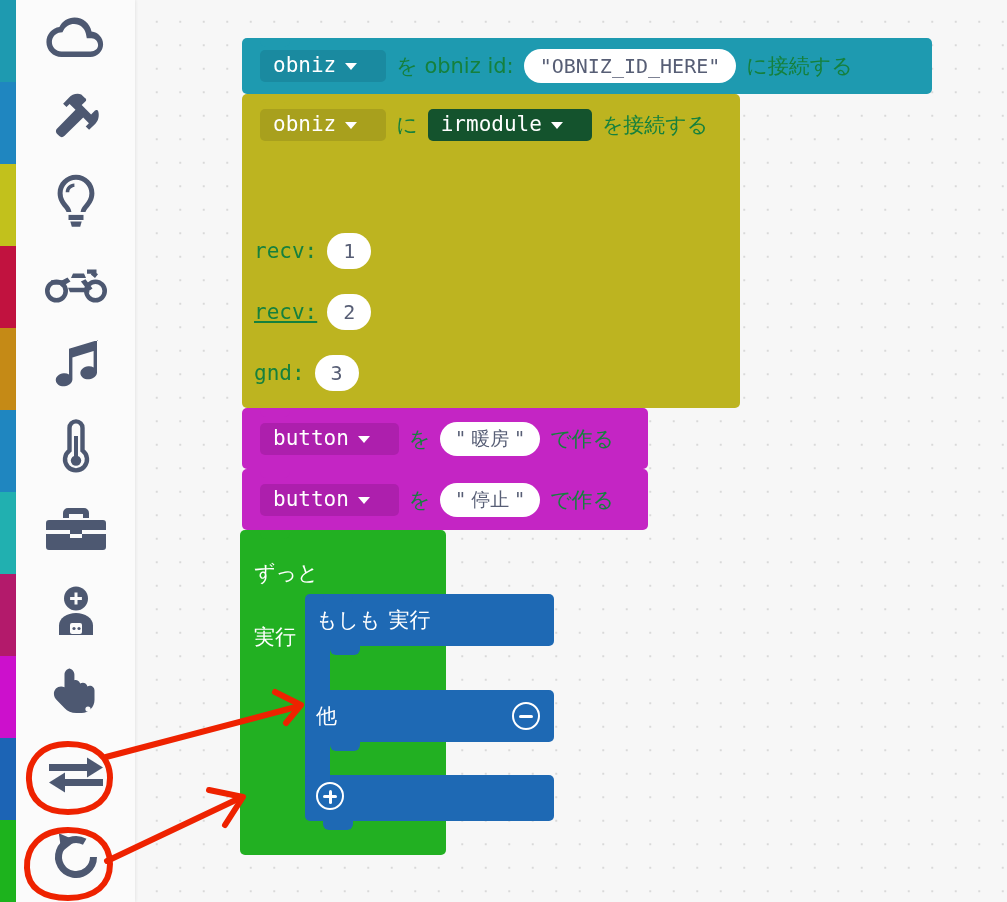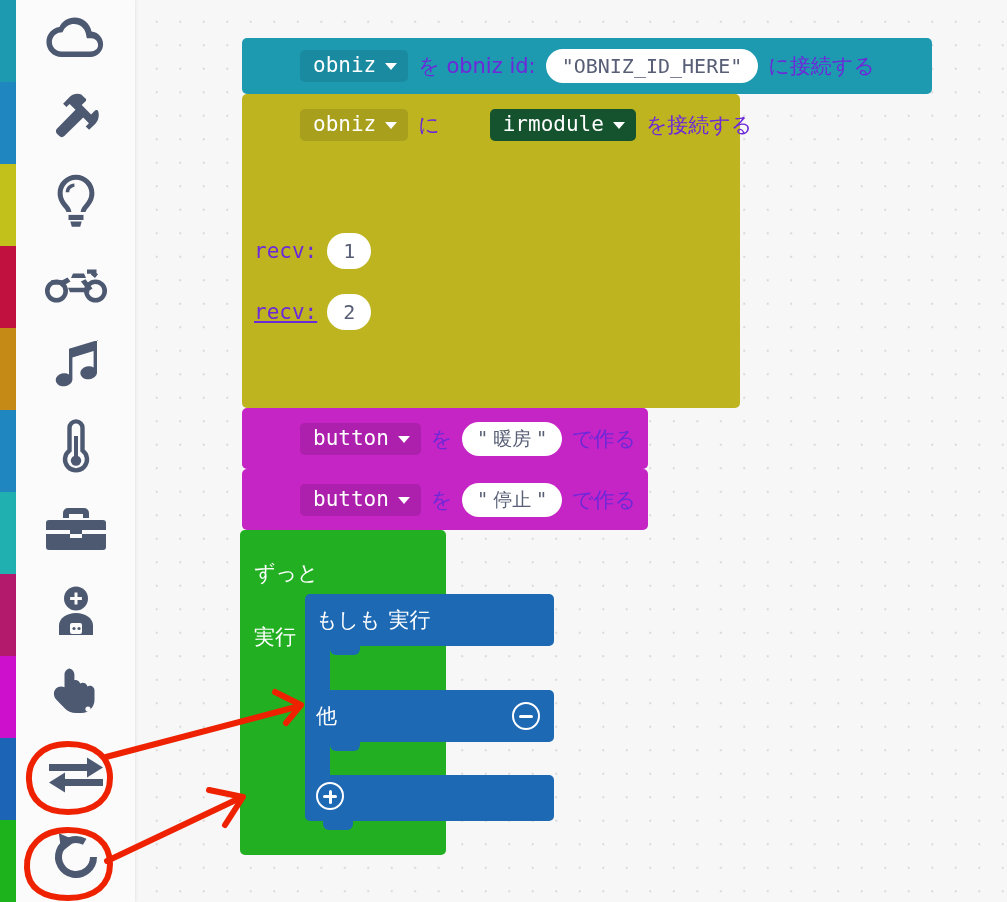"obniz" .fld-drop { margin-left: 40px -> none; padding: 5px 11px 6px 13px -> 5px 29px 6px 13px }
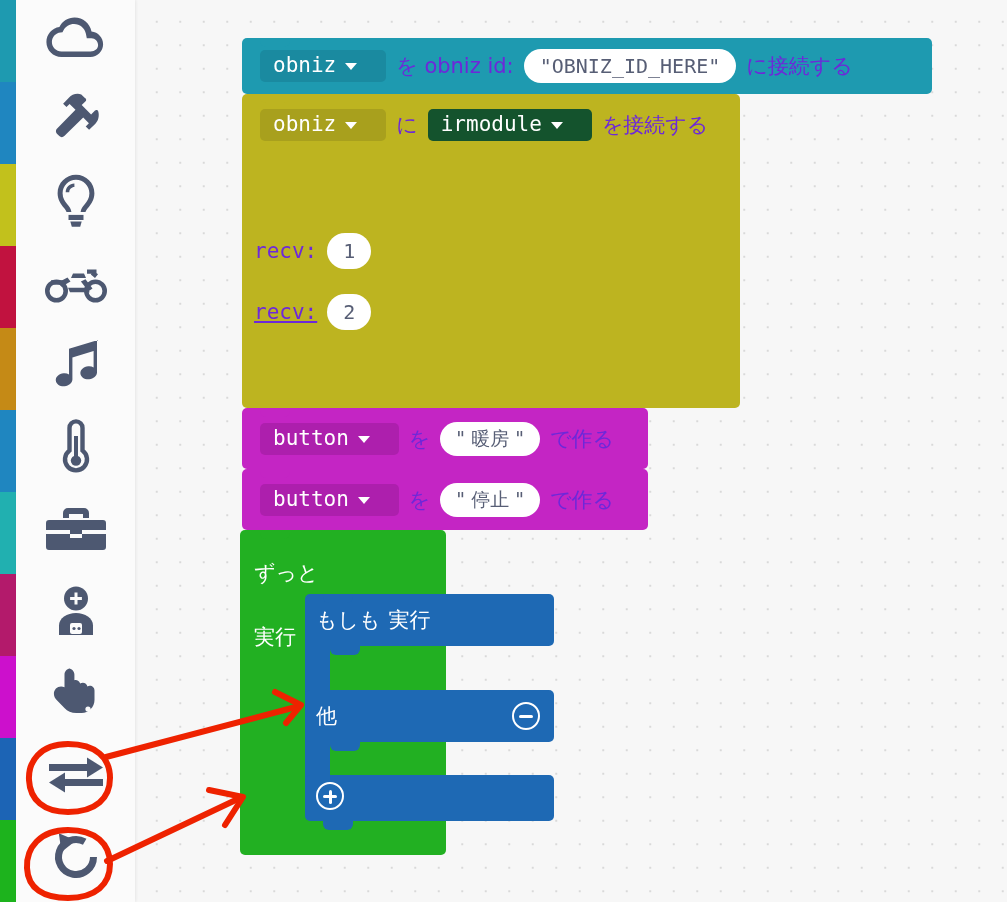"を obniz id:" .lbl { color: #6d28d9 -> #15803d }
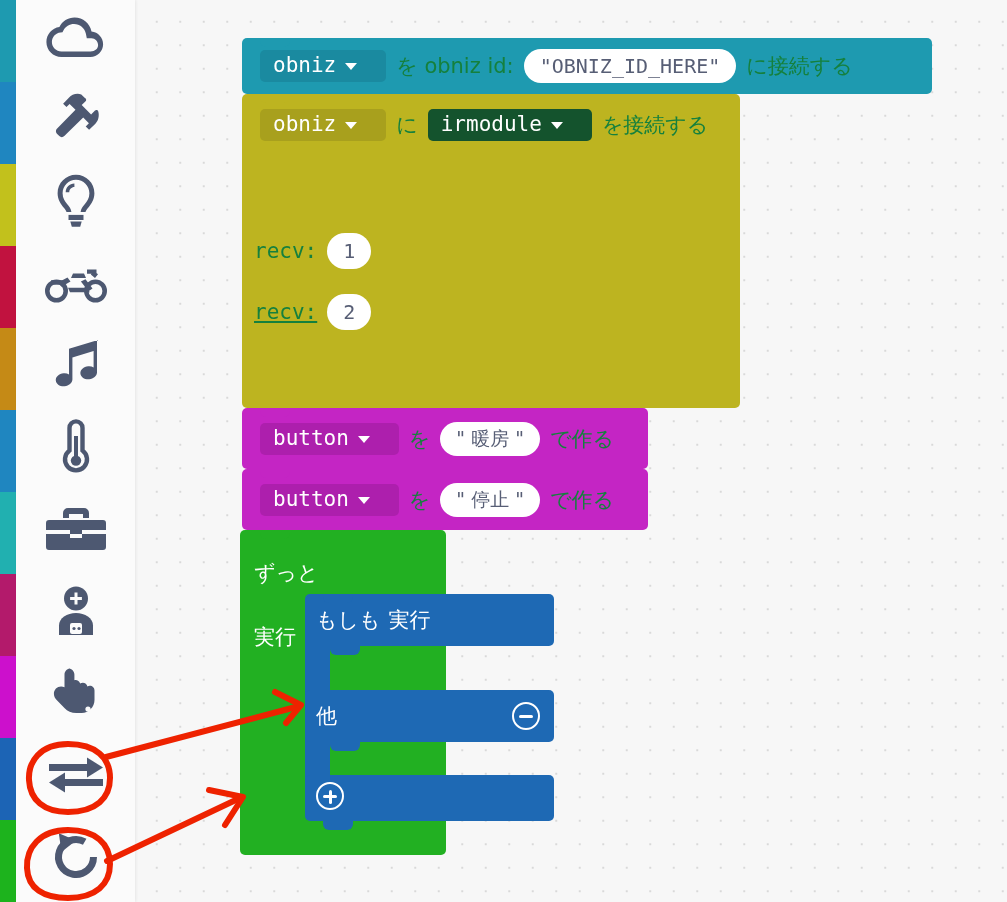"gnd:" div.row { html: none -> <div> <span>gnd:</span> <span>3</span> </div> }
